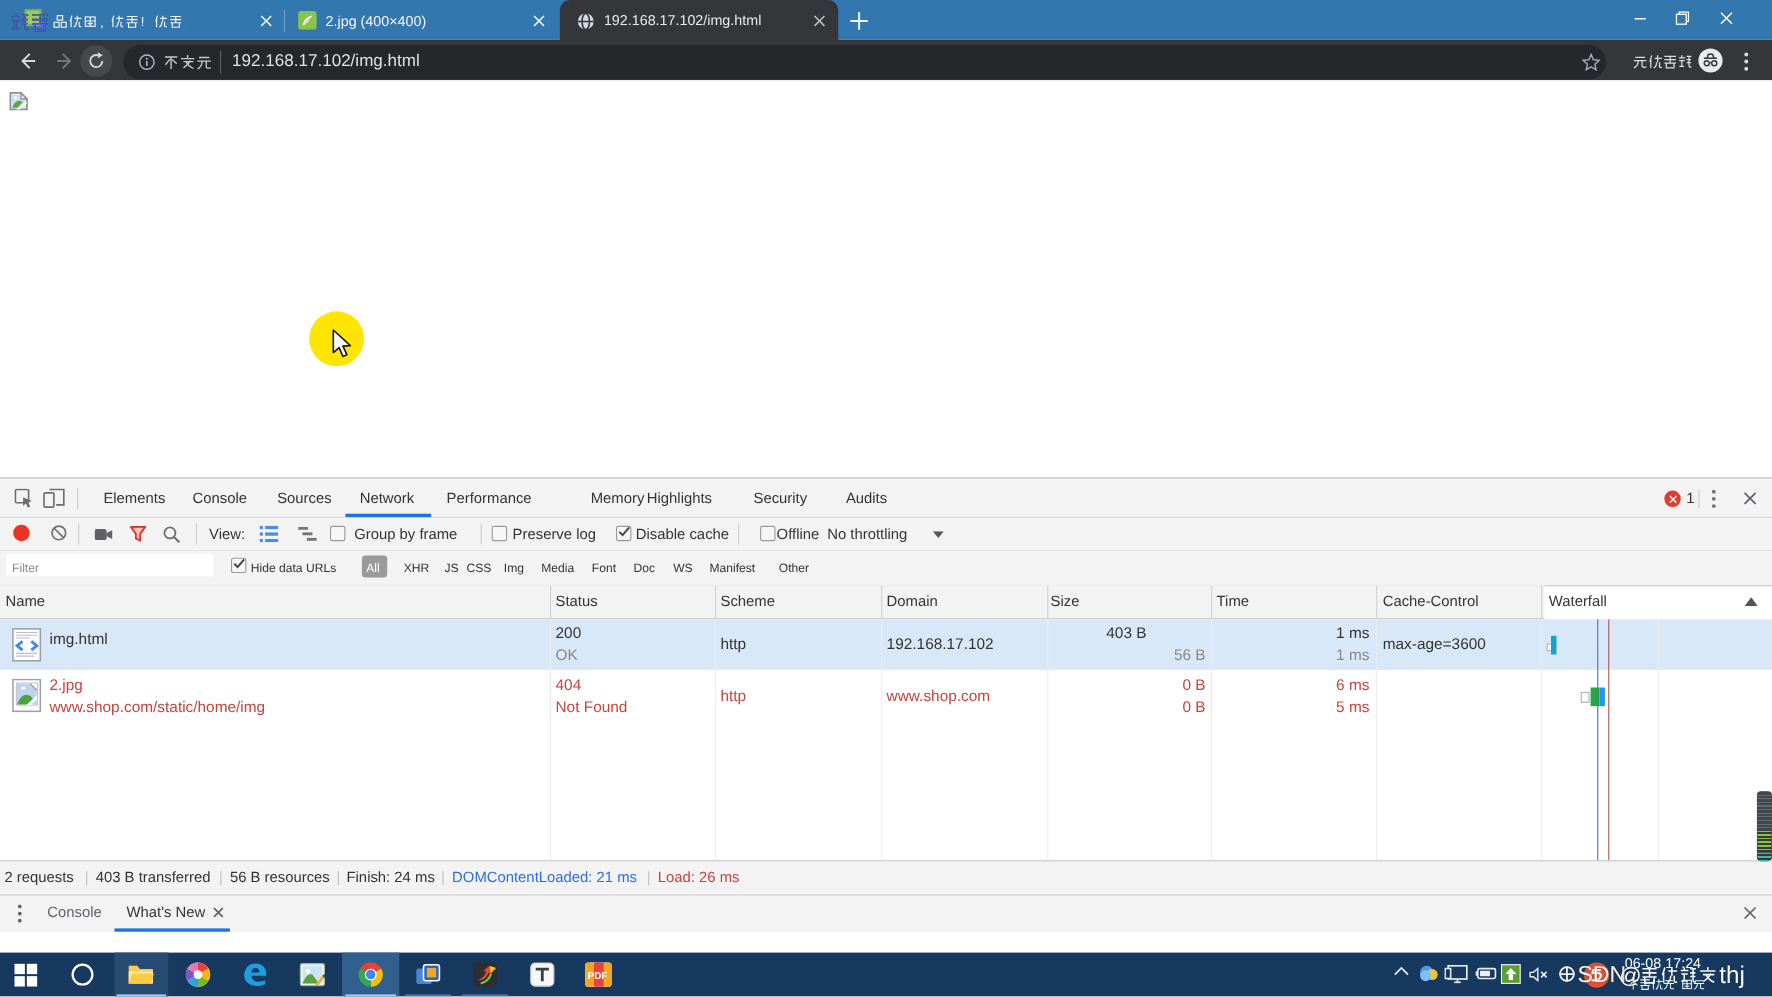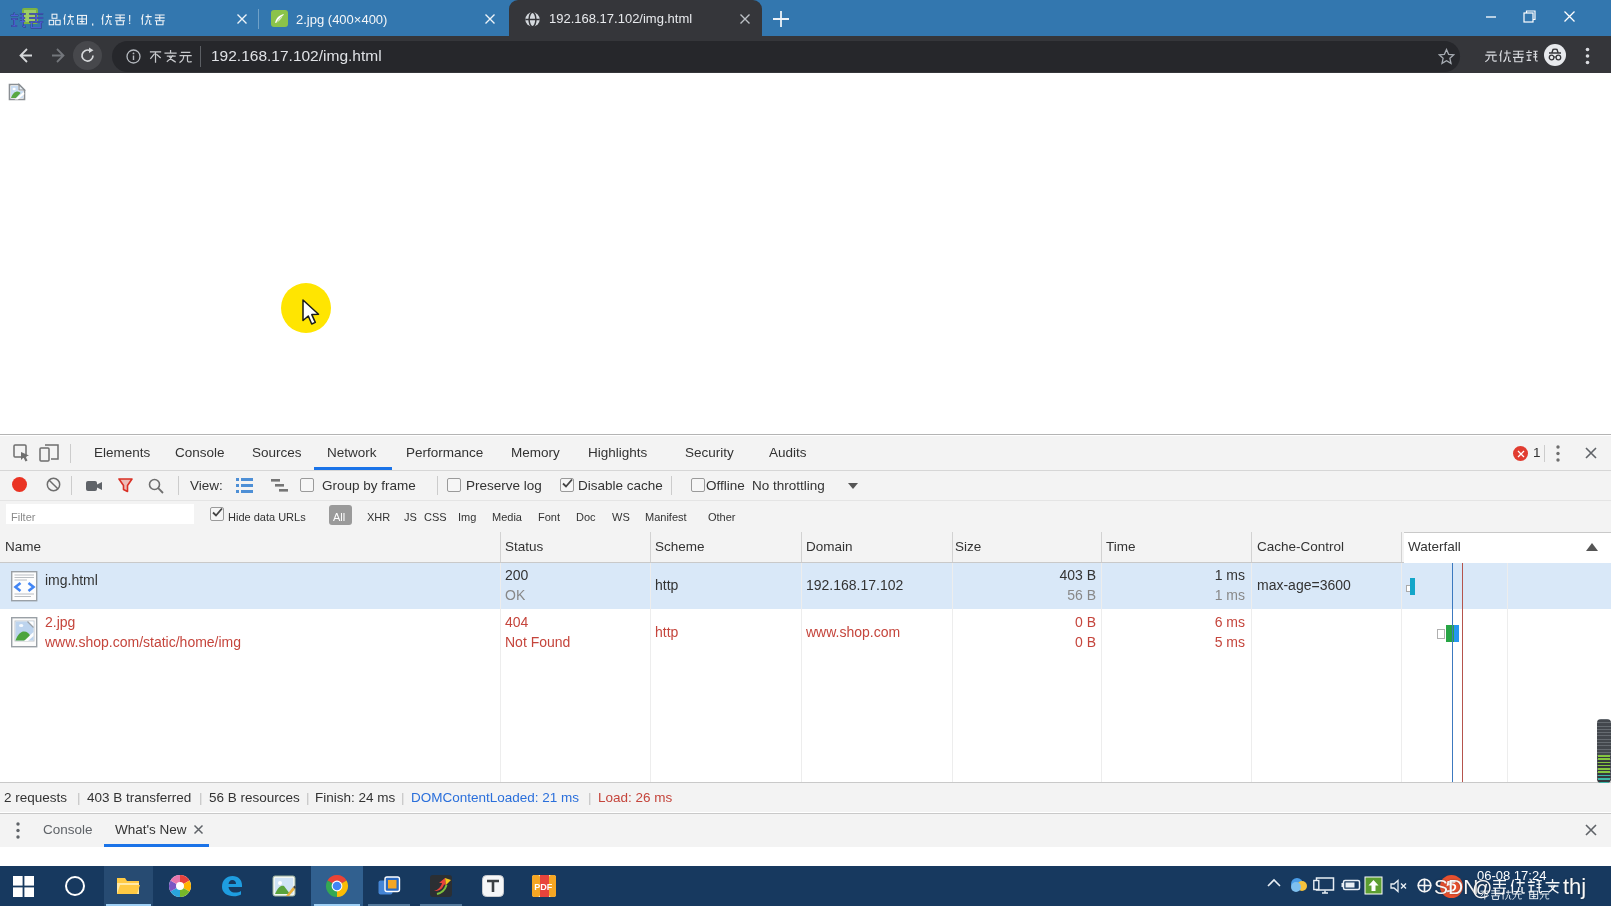"Memory" span.dtlabel { left: 511px -> 537px }
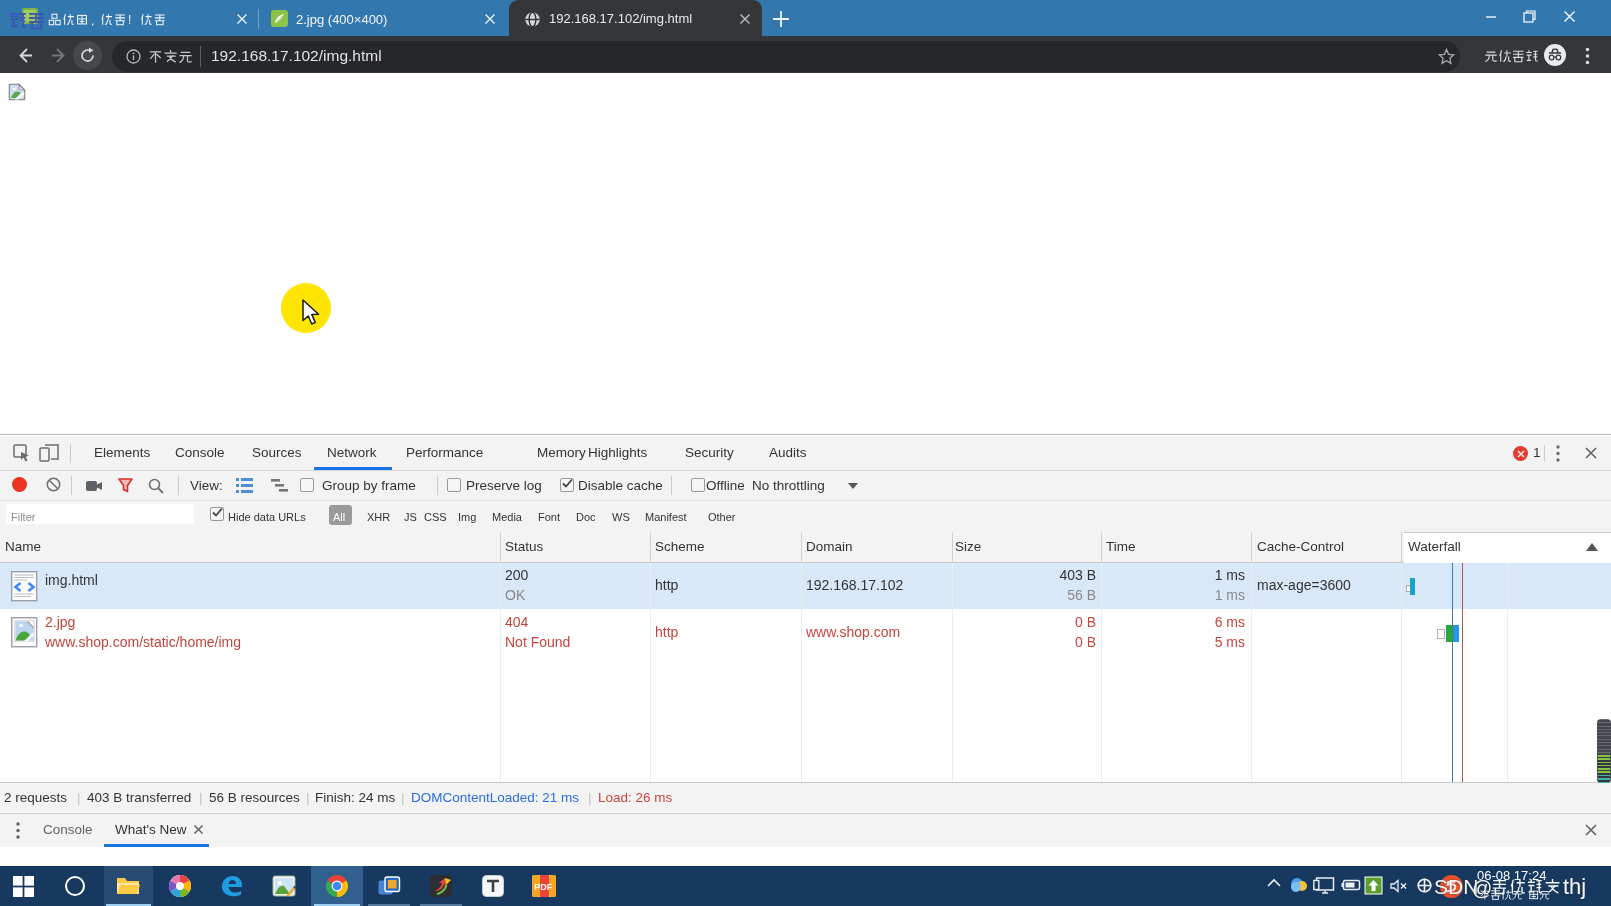"403 B" span.cell { text-align: right -> center }
